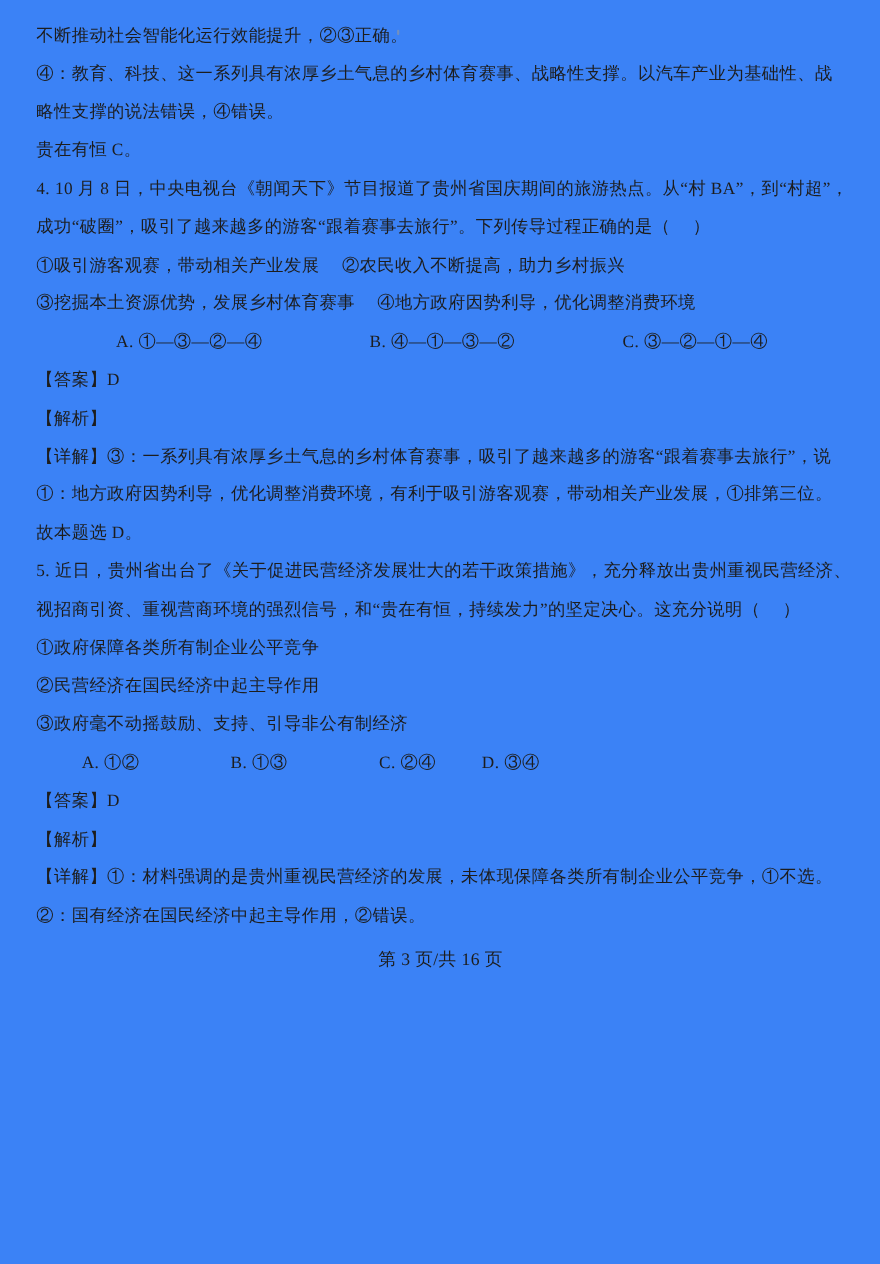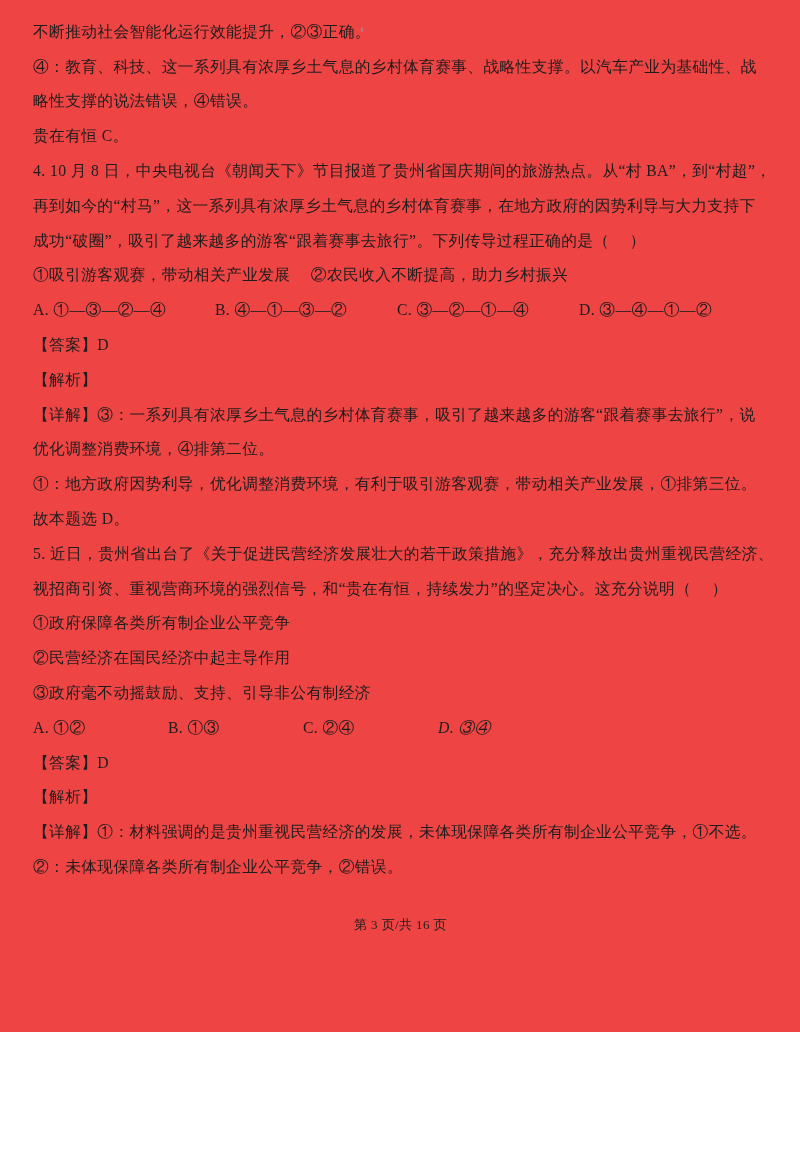"不断推动社会智能化运行效能提升，②③正确。" .page { background: #ef4444 -> #3b82f6; height: 1032px -> 1149px; text-align: none -> center }
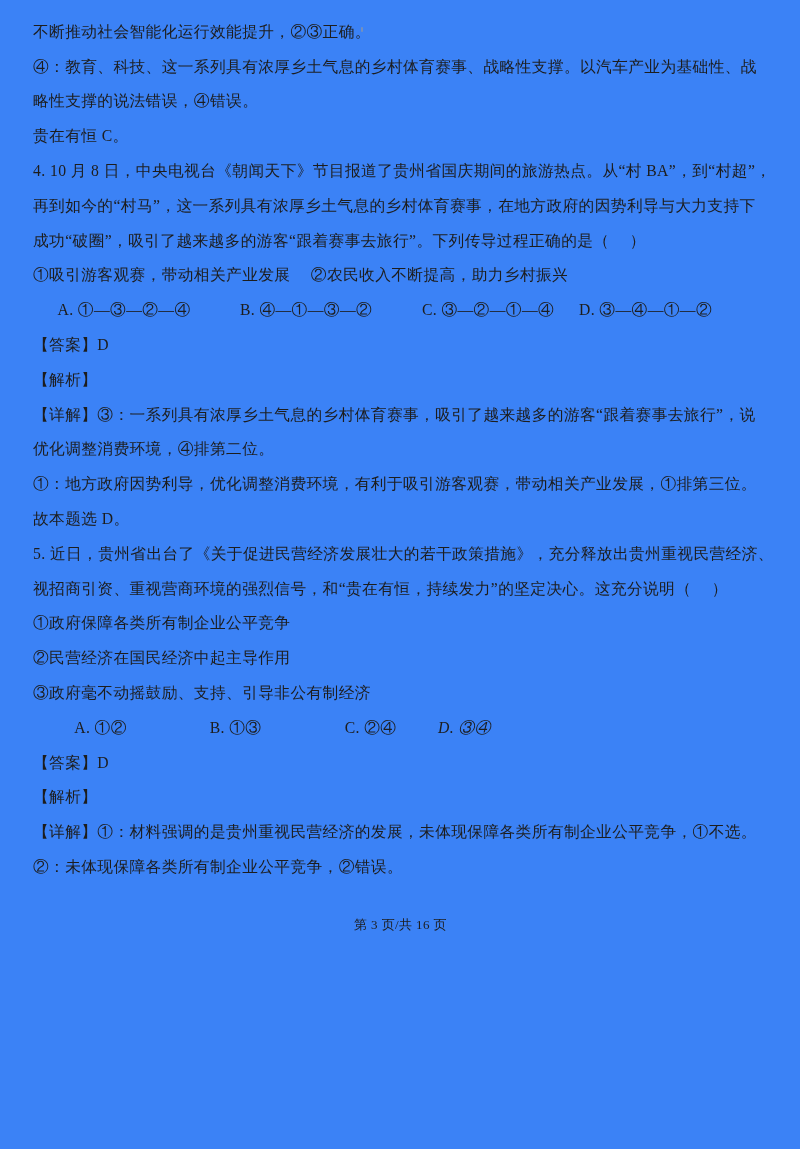"再到如今的“村马”，这一系列具有浓厚乡土气息的乡村体育赛事，在地方政府的因势利导" div.line { html: <div>再到如今的“村马”，这一系列具有浓厚乡土气息的乡村体育赛事，在地方政府的因势利导与大力支持下</div> -> none }
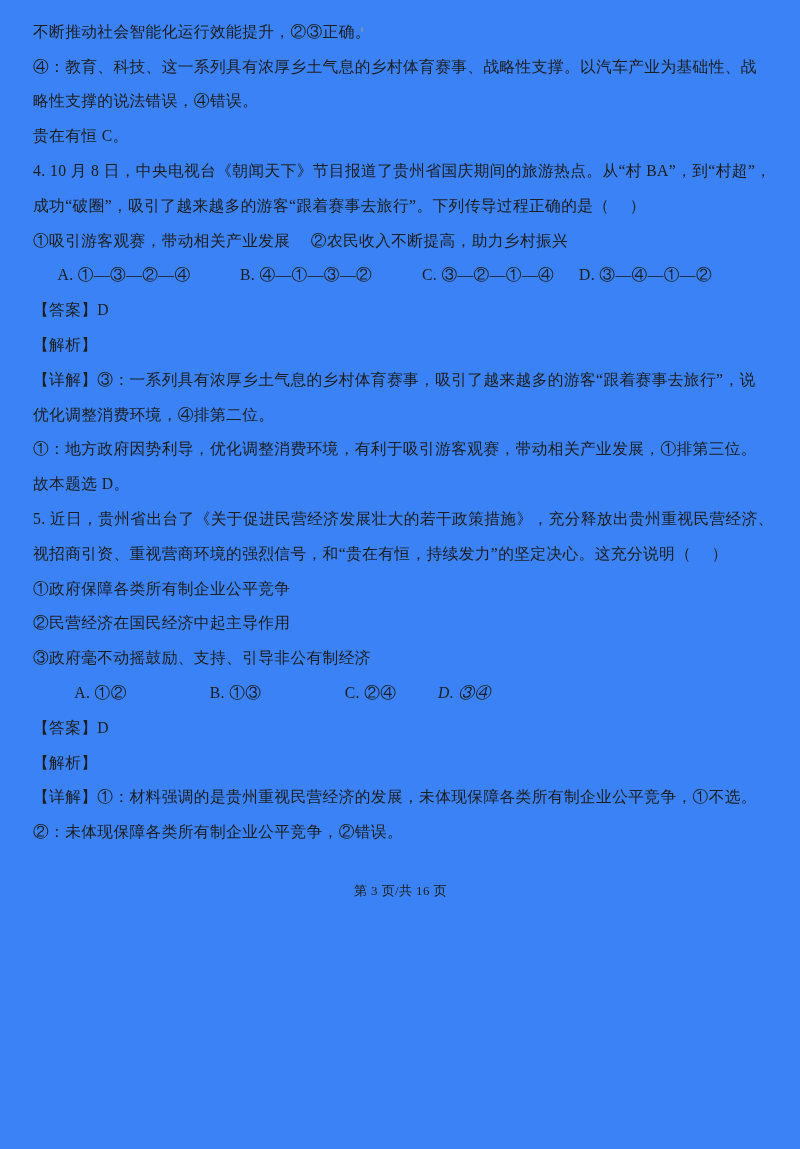"③挖掘本土资源优势，发展乡村体育赛事 ④地方政府因势利导，优化调整消费环境" div.line { html: none -> <div>③挖掘本土资源优势，发展乡村体育赛事 ④地方政府因势利导，优化调整消费环境</div> }
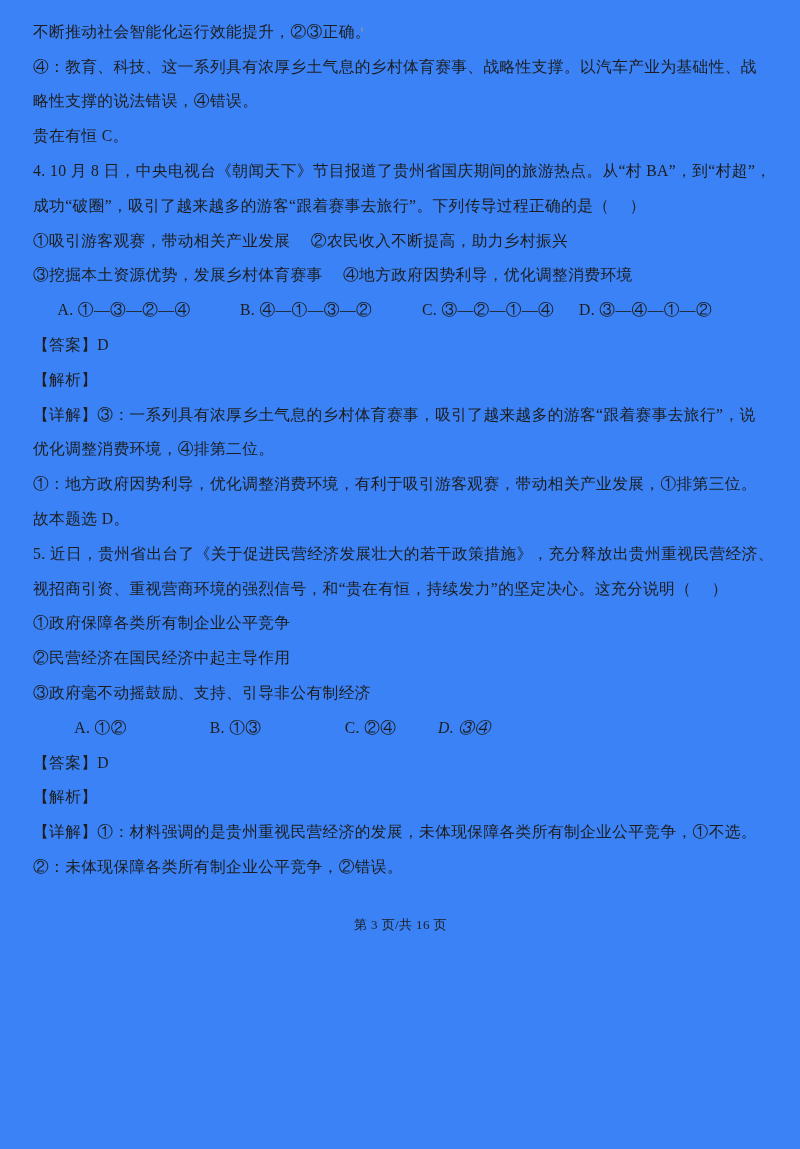"A. ①—③—②—④" .opts-wide .opt { margin-left: none -> 48px }
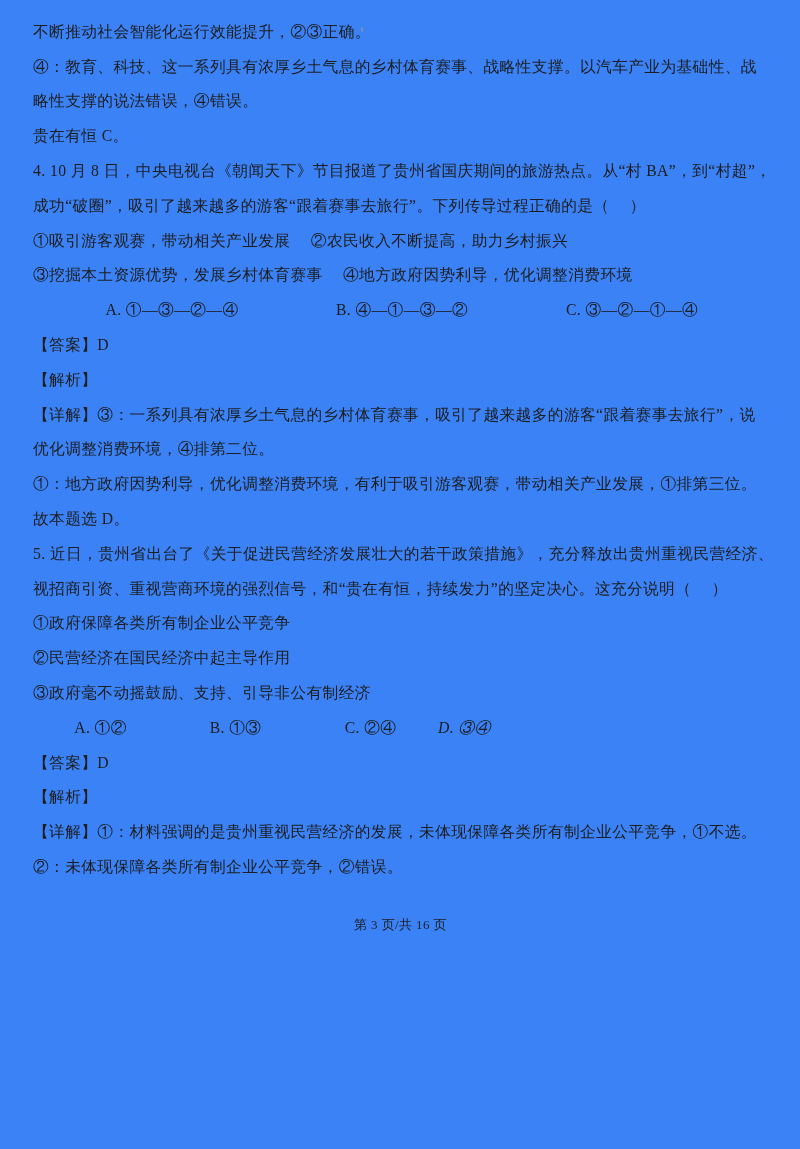"优化调整消费环境，④排第二位。" div.line { html: <div>优化调整消费环境，④排第二位。</div> -> none }
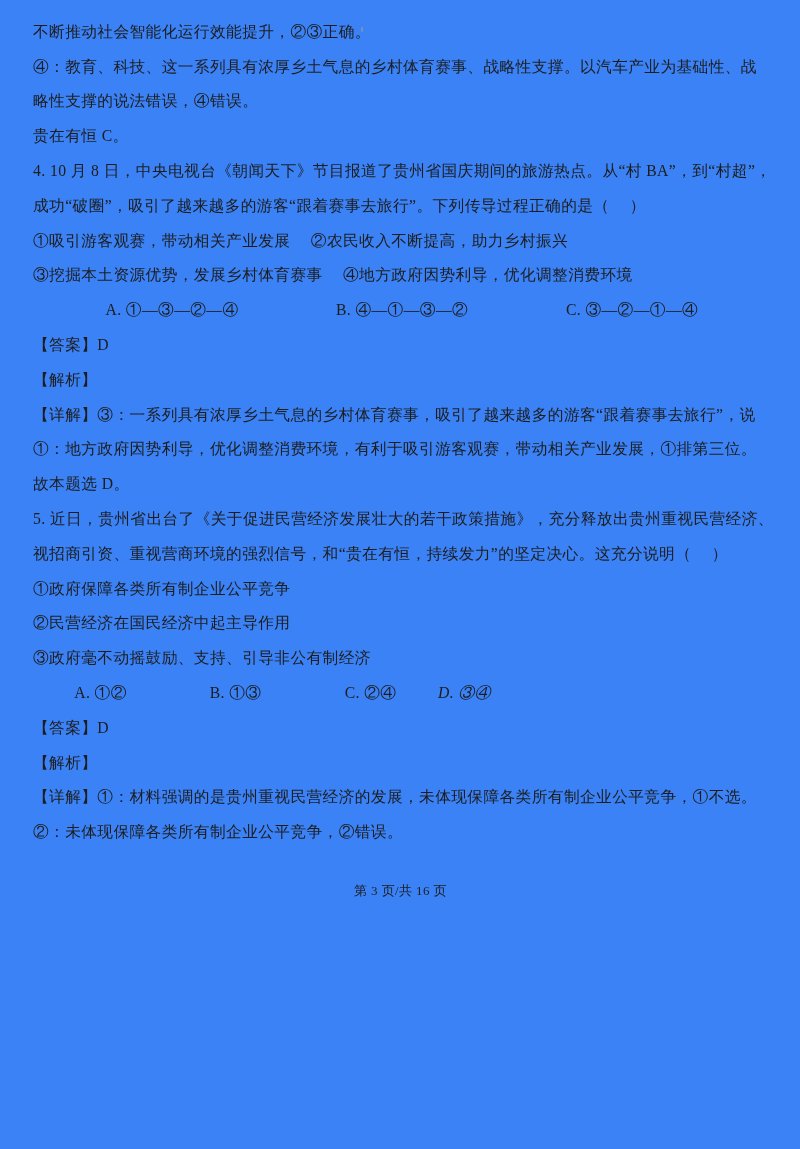"D. ③④" .opts-narrow .opt:last-child { font-style: italic -> none }
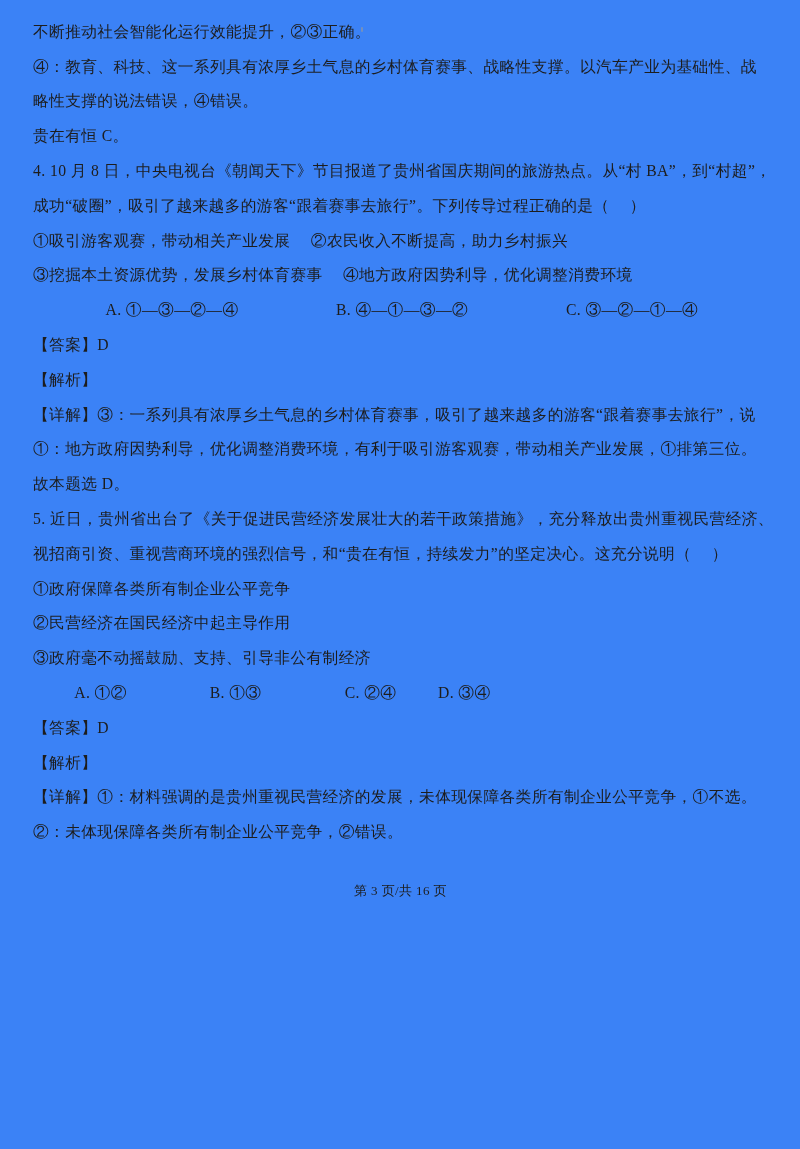"②：未体现保障各类所有制企业公平竞争，②错误。" div.line { text: 未体现保障各类所有制企业公平竞争 -> 国有经济在国民经济中起主导作用 }
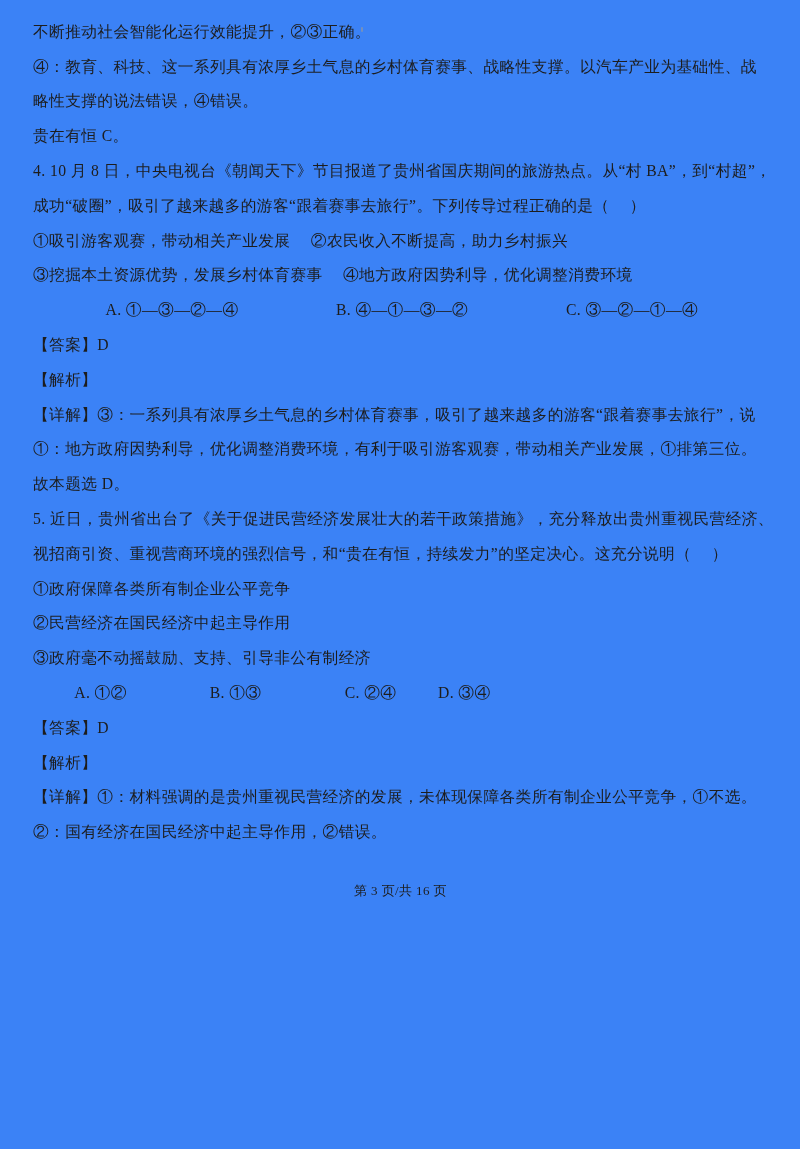"第 3 页/共 16 页" .footer-line { font-size: 13px -> 16px; margin-top: 23px -> 5px }
